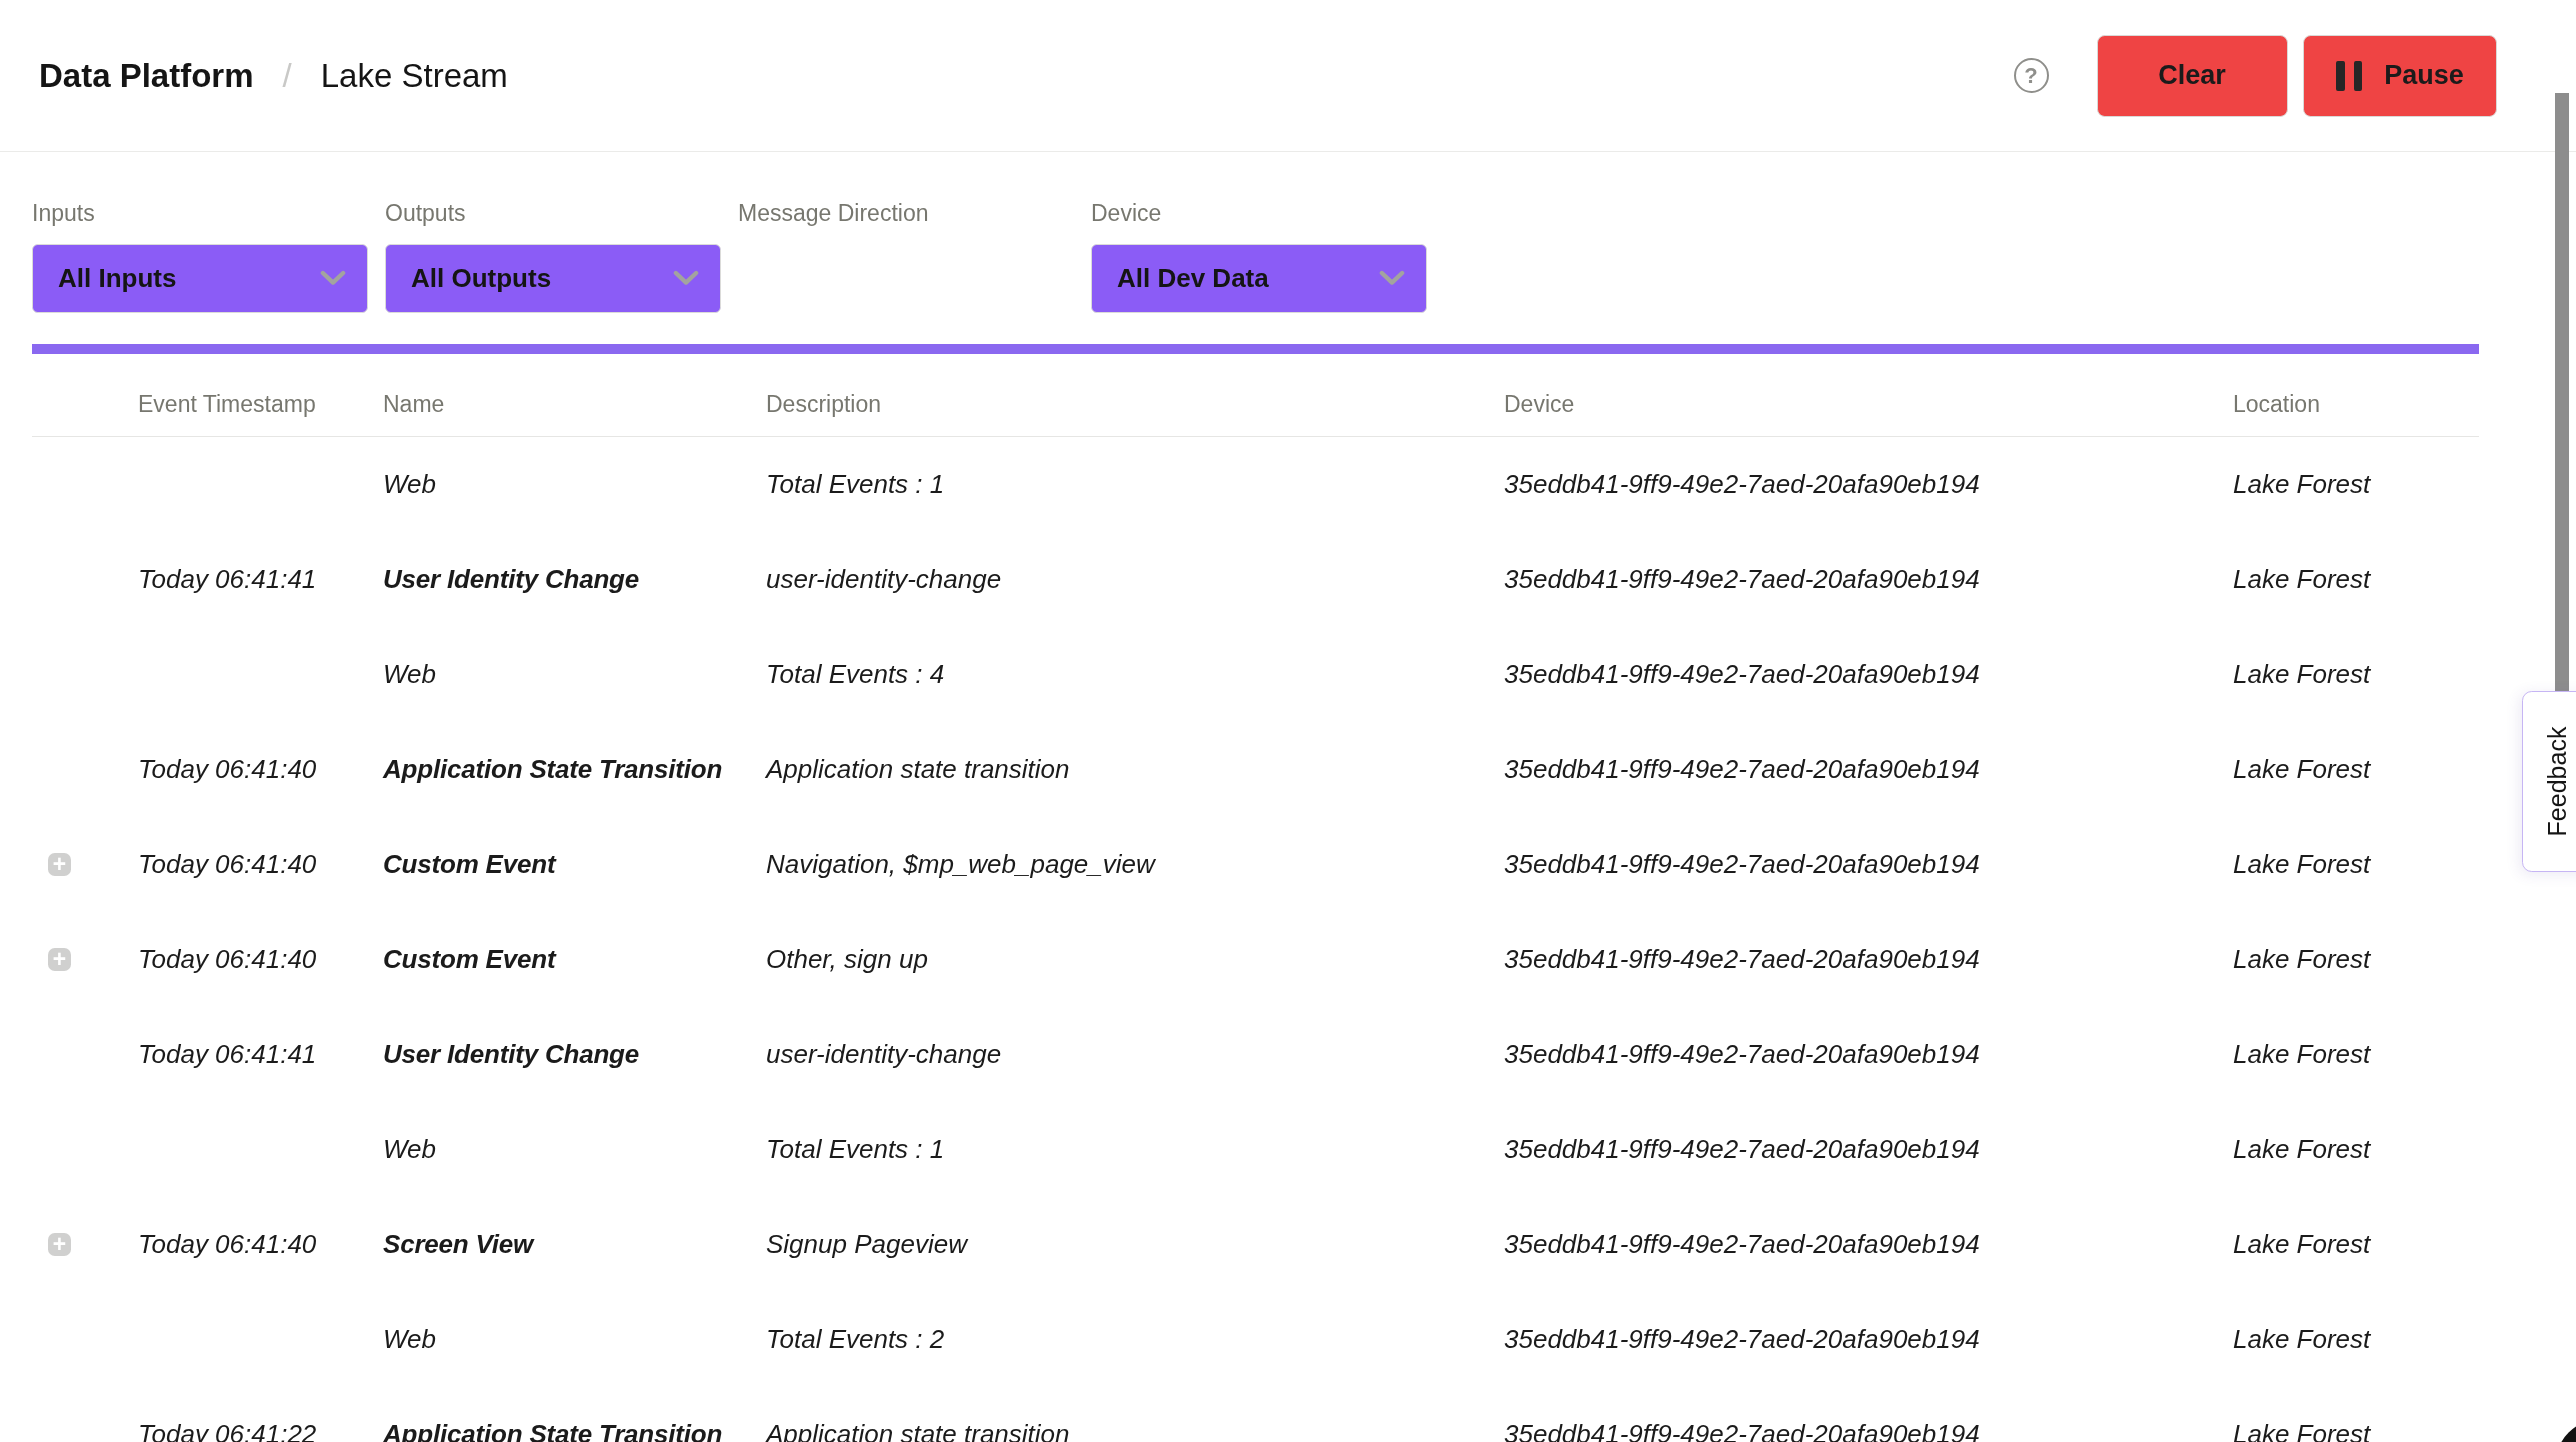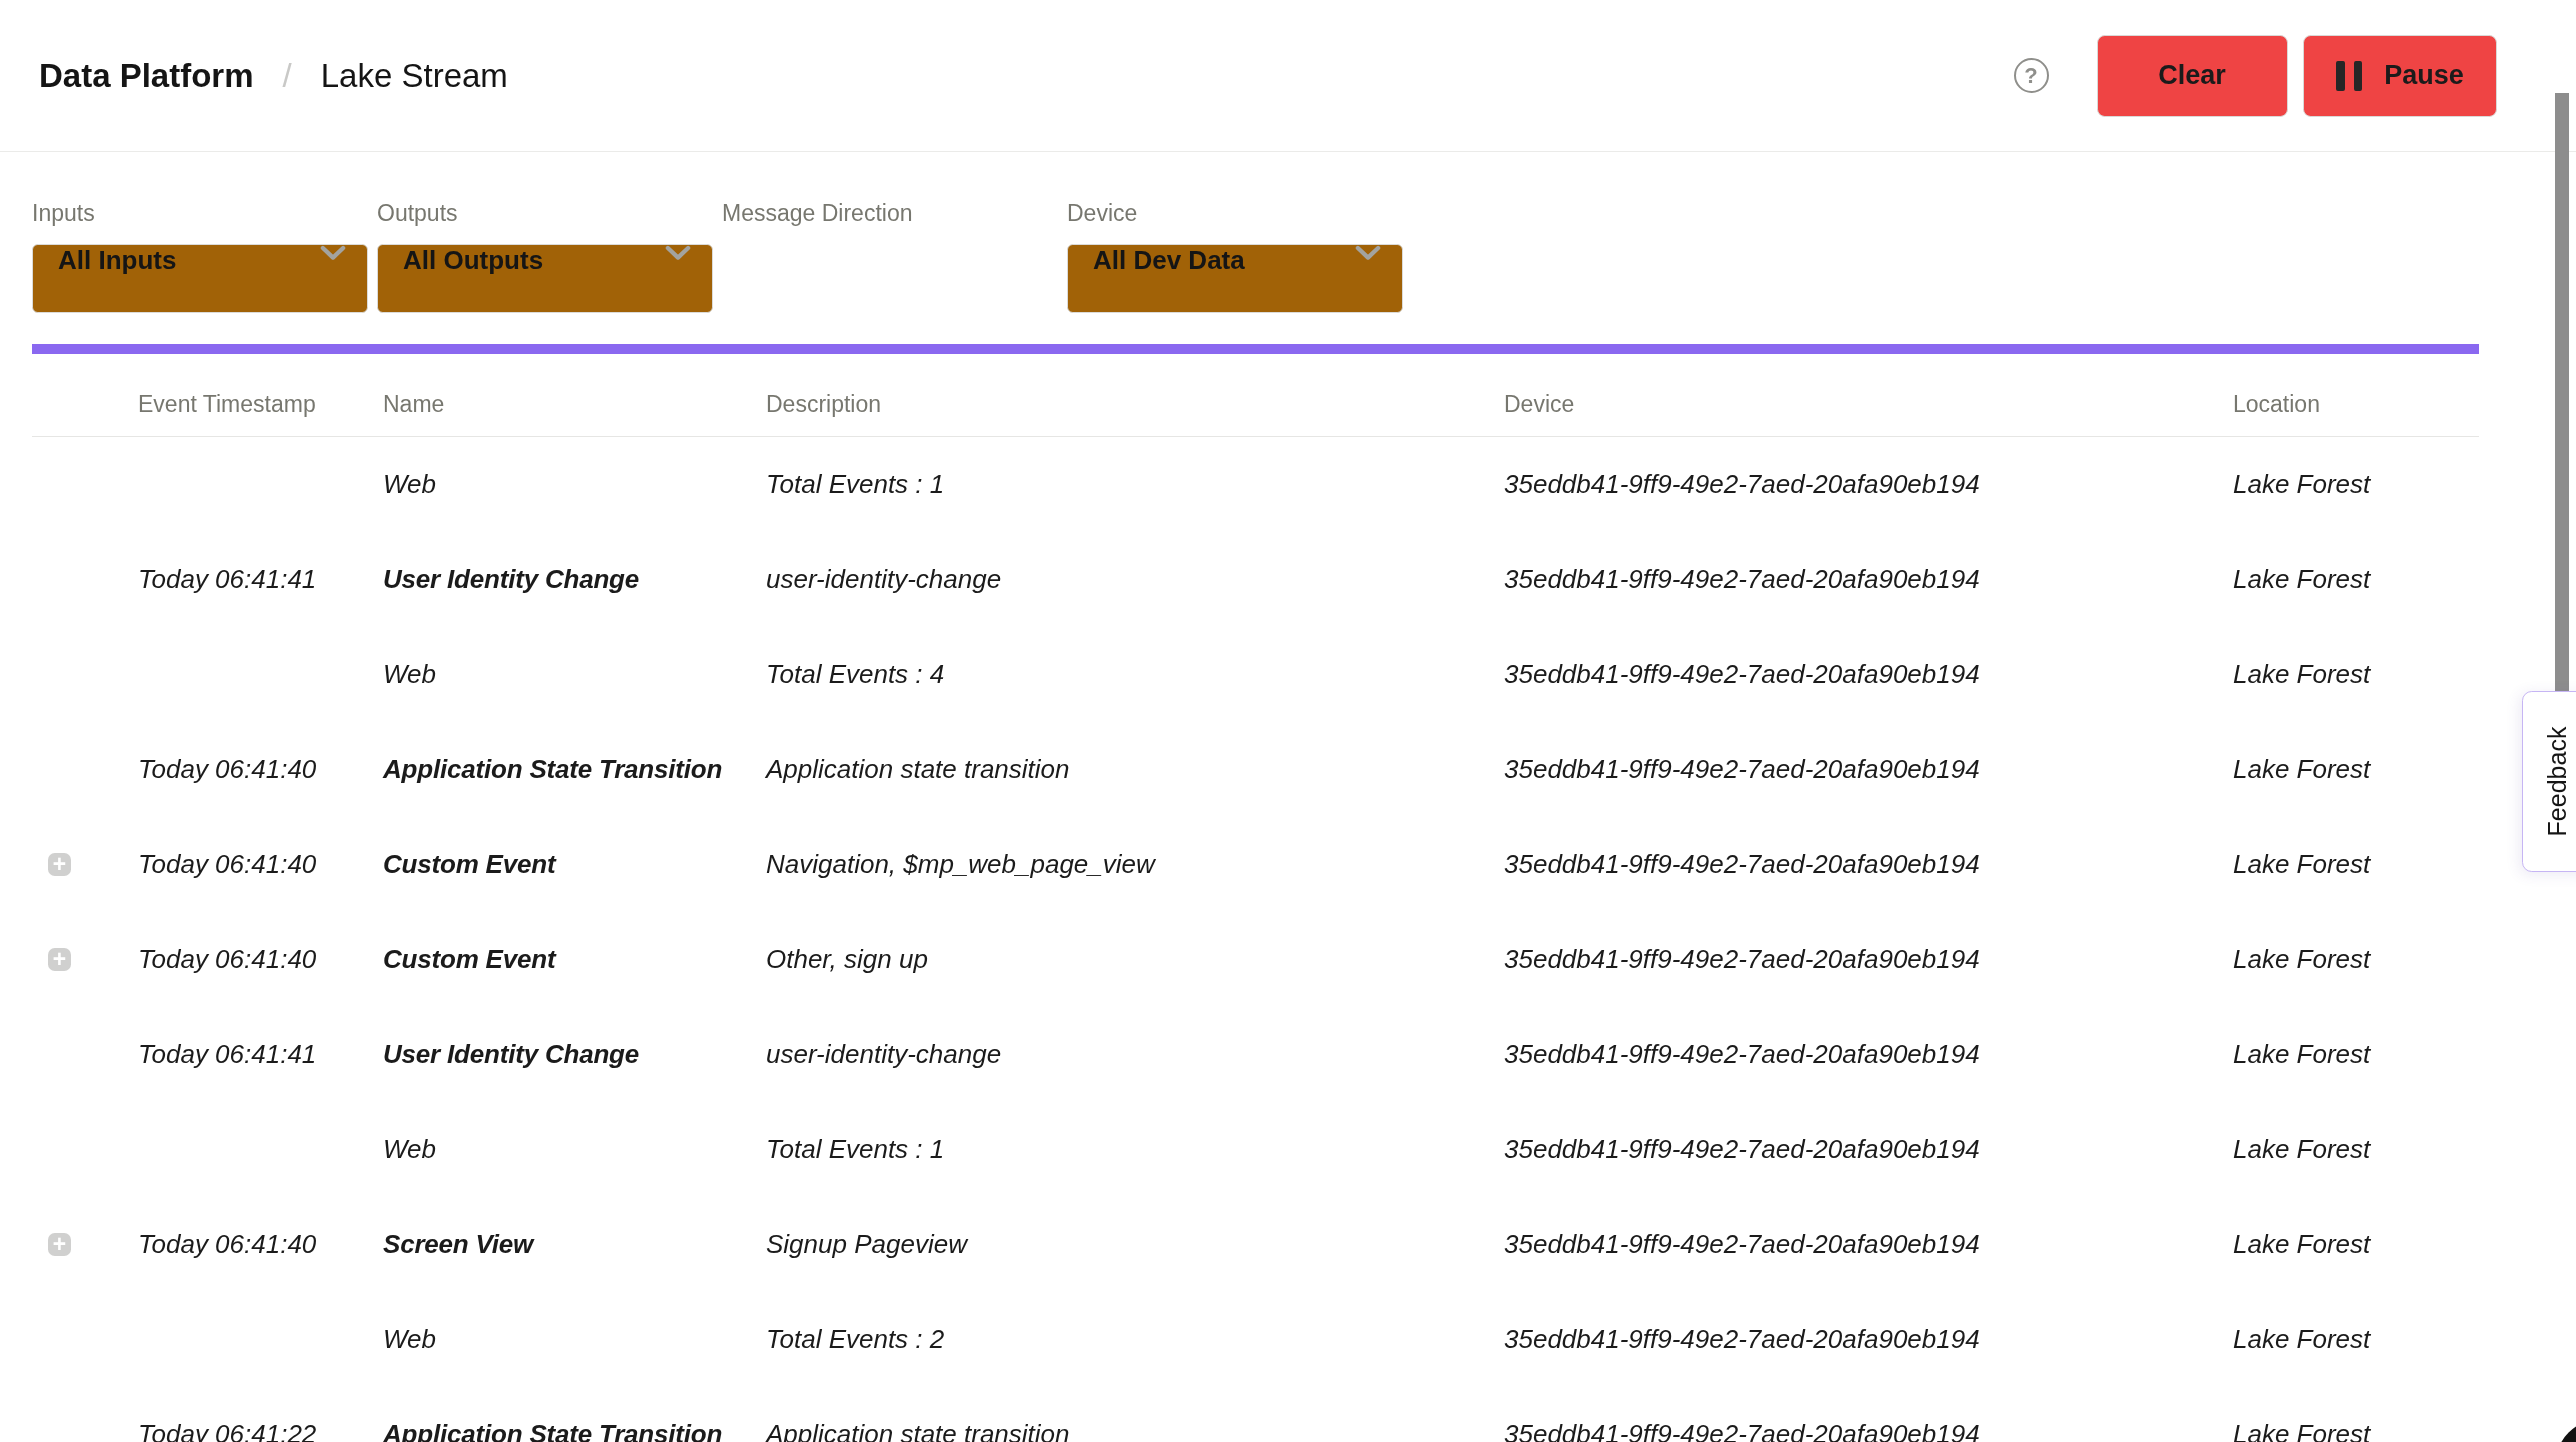"Inputs" .filters { gap: 9px -> 17px }
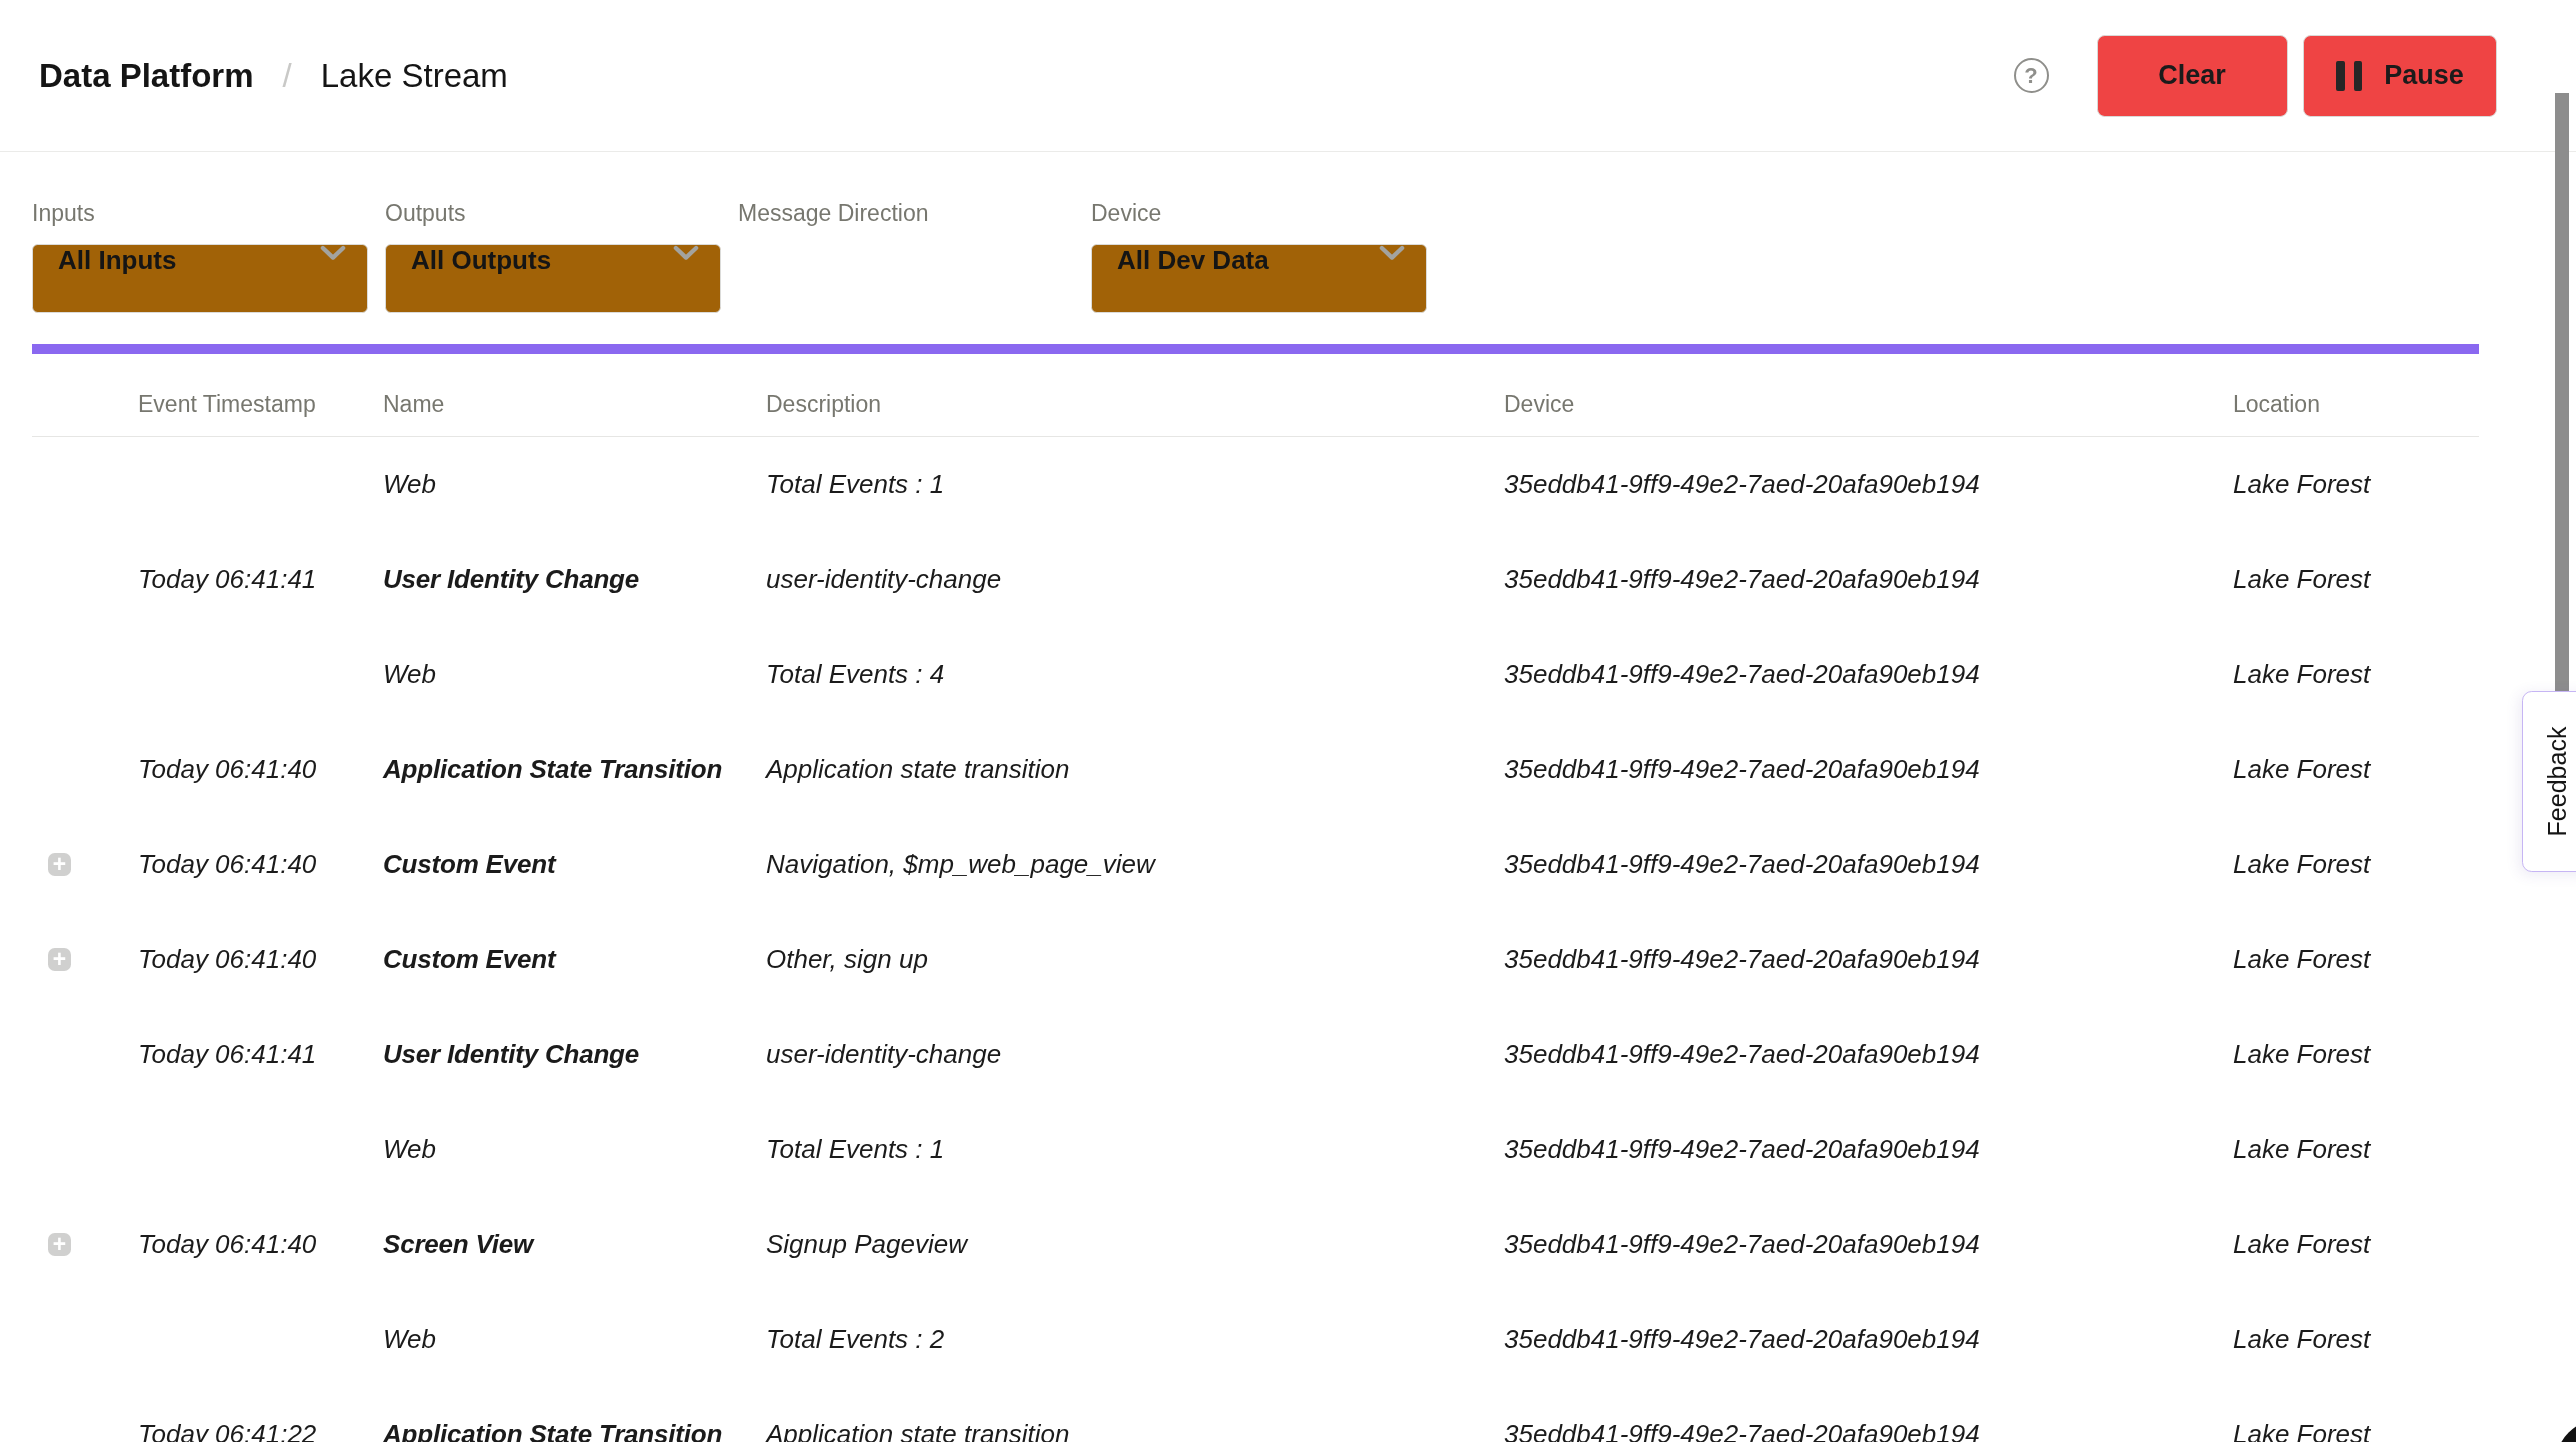"All Inputs" .select { align-items: none -> center; background: #a16207 -> #8b5cf6 }
